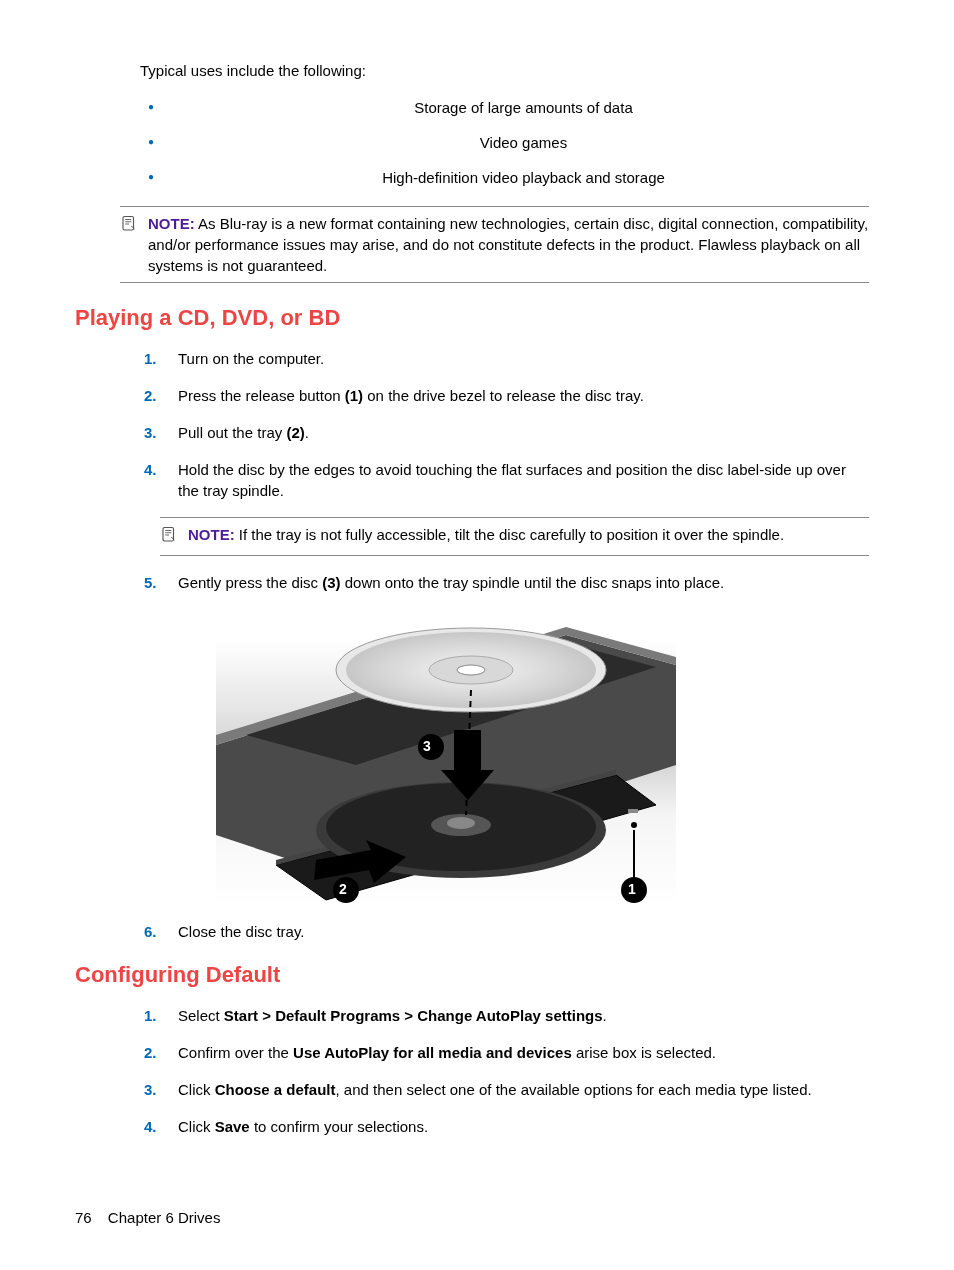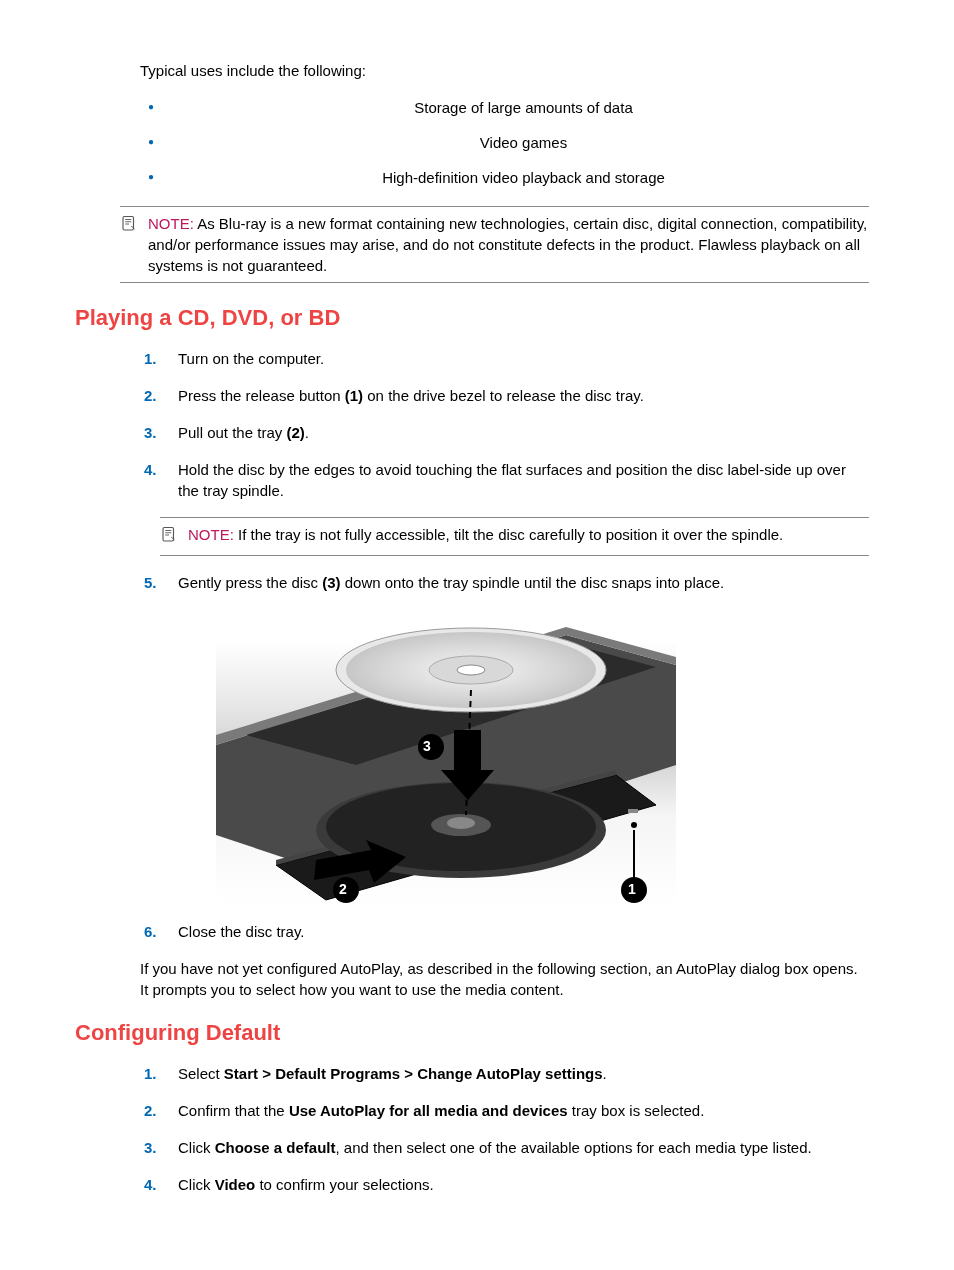"NOTE:" .note-label { color: #be185d -> #4c1d95; font-weight: normal -> bold }
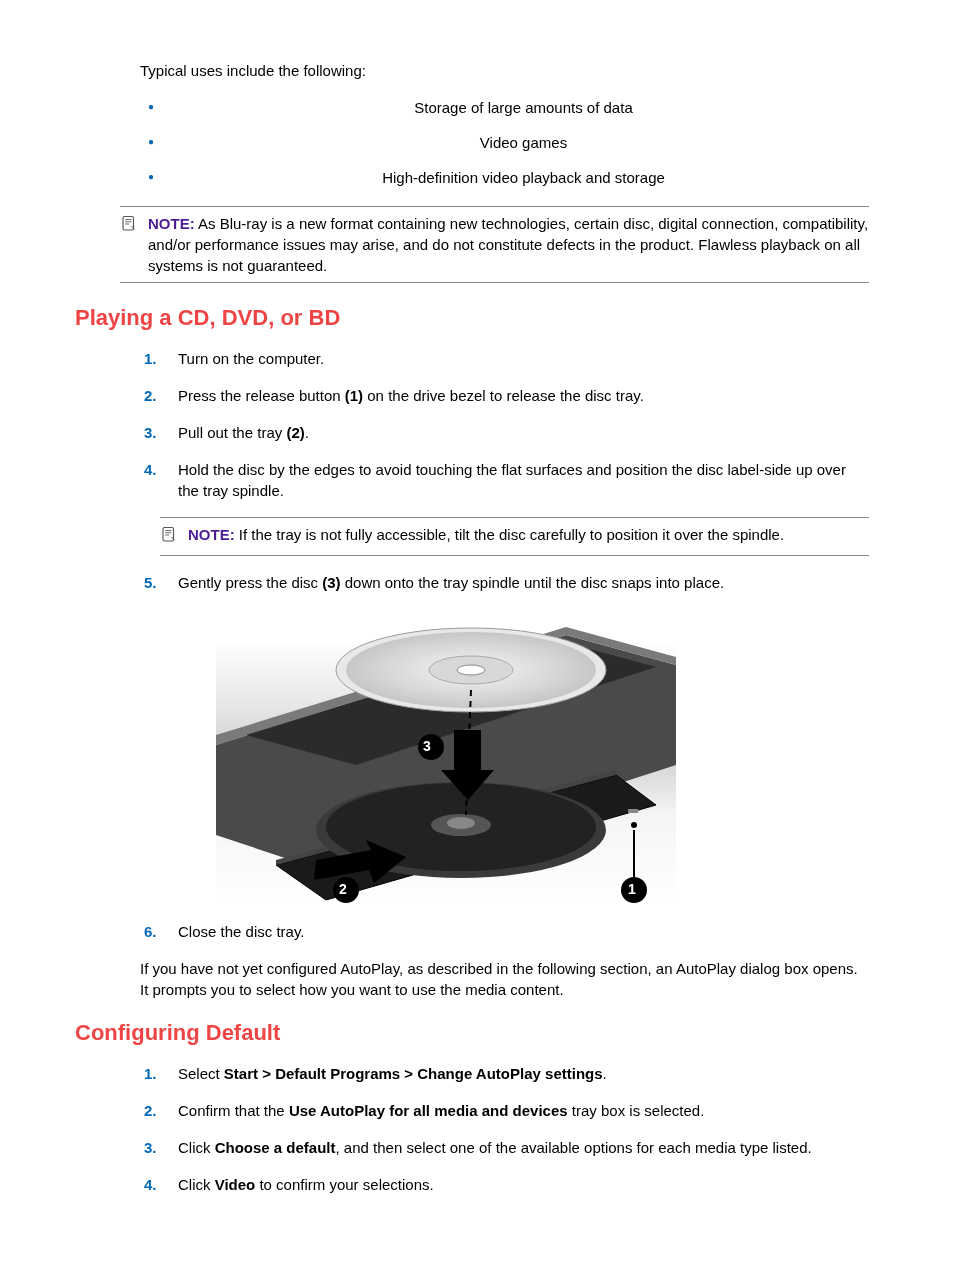"If you have not yet" p.para-after { html: <p>If you have not yet configured AutoPlay, as described in the following section, an AutoPlay dialog box opens. It prompts you to select how you want to use the media content.</p> -> none }
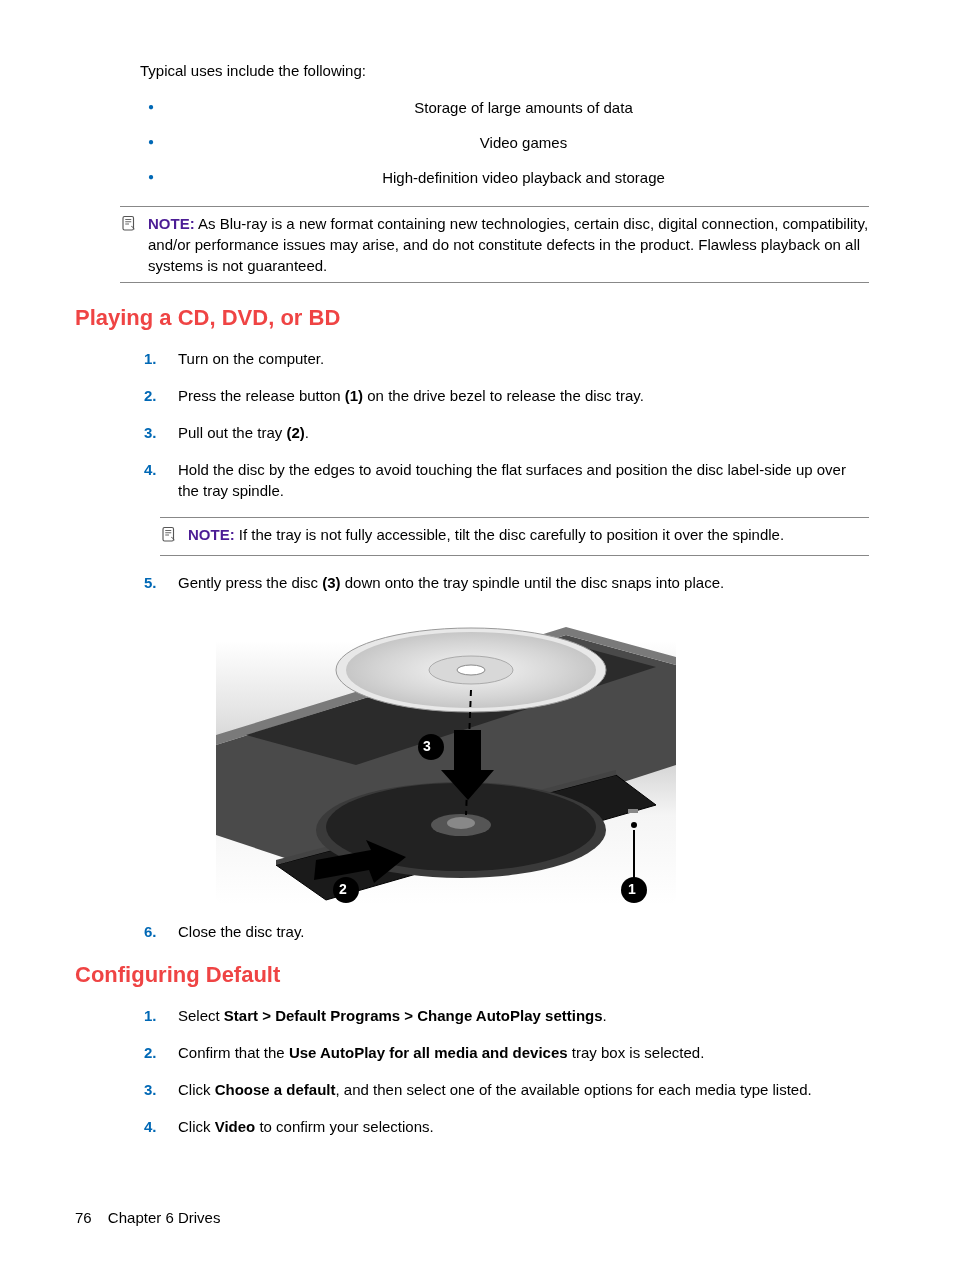"Confirm that the" span { text: that -> over }
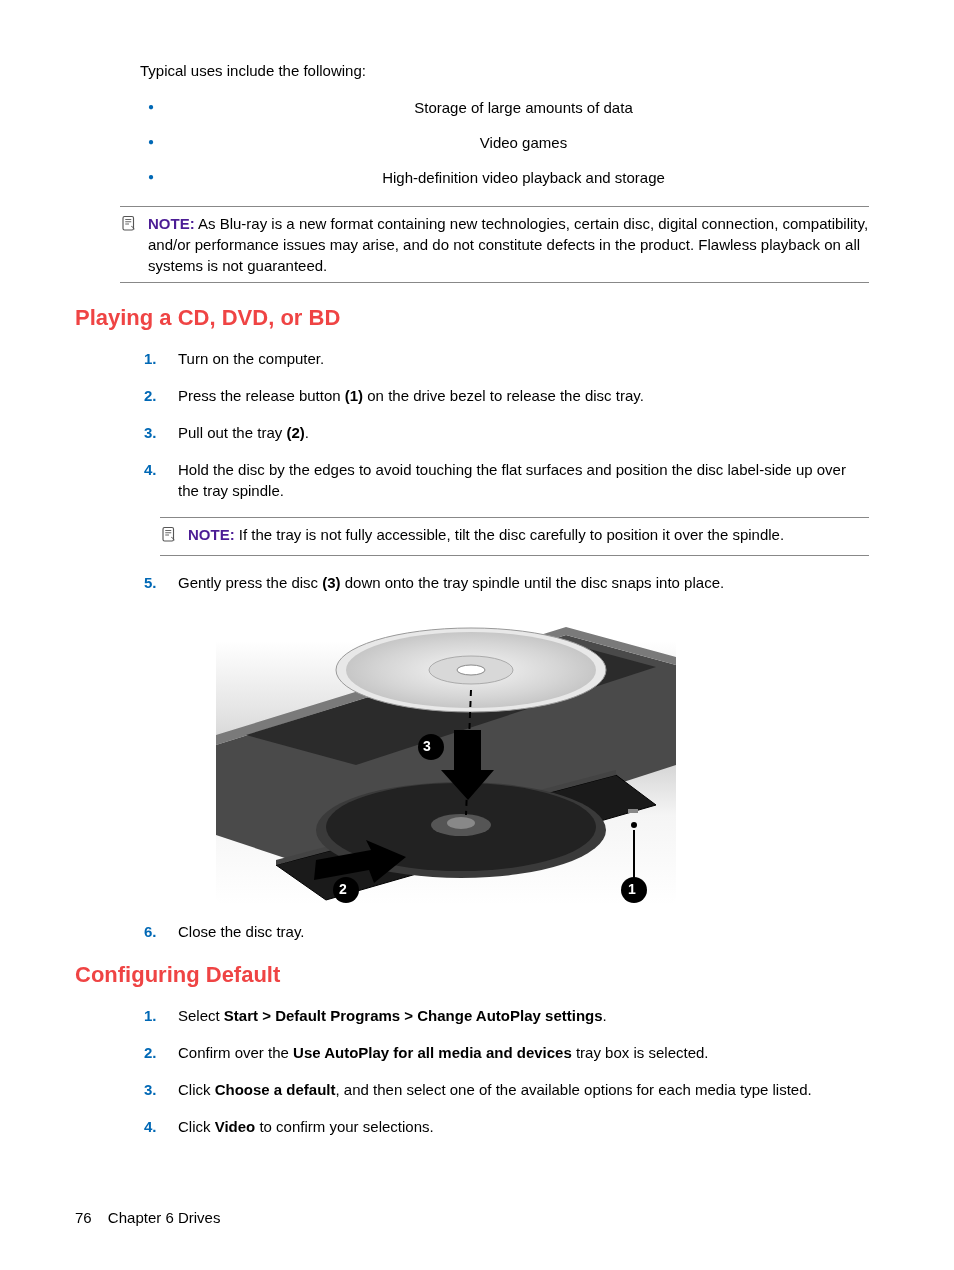"tray box is selected." span { text: tray -> arise }
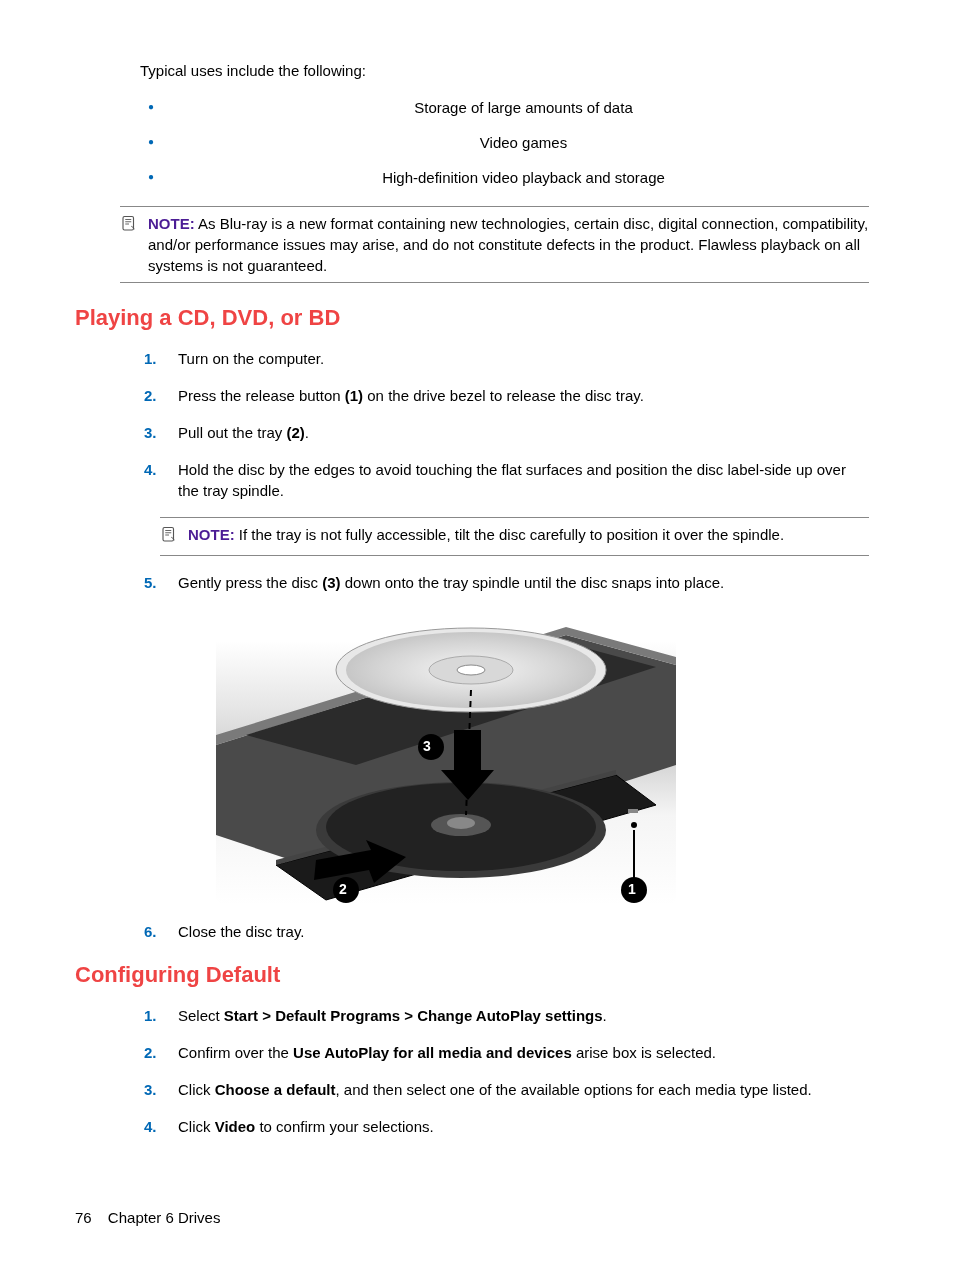"Video" span.bold { text: Video -> Save }
